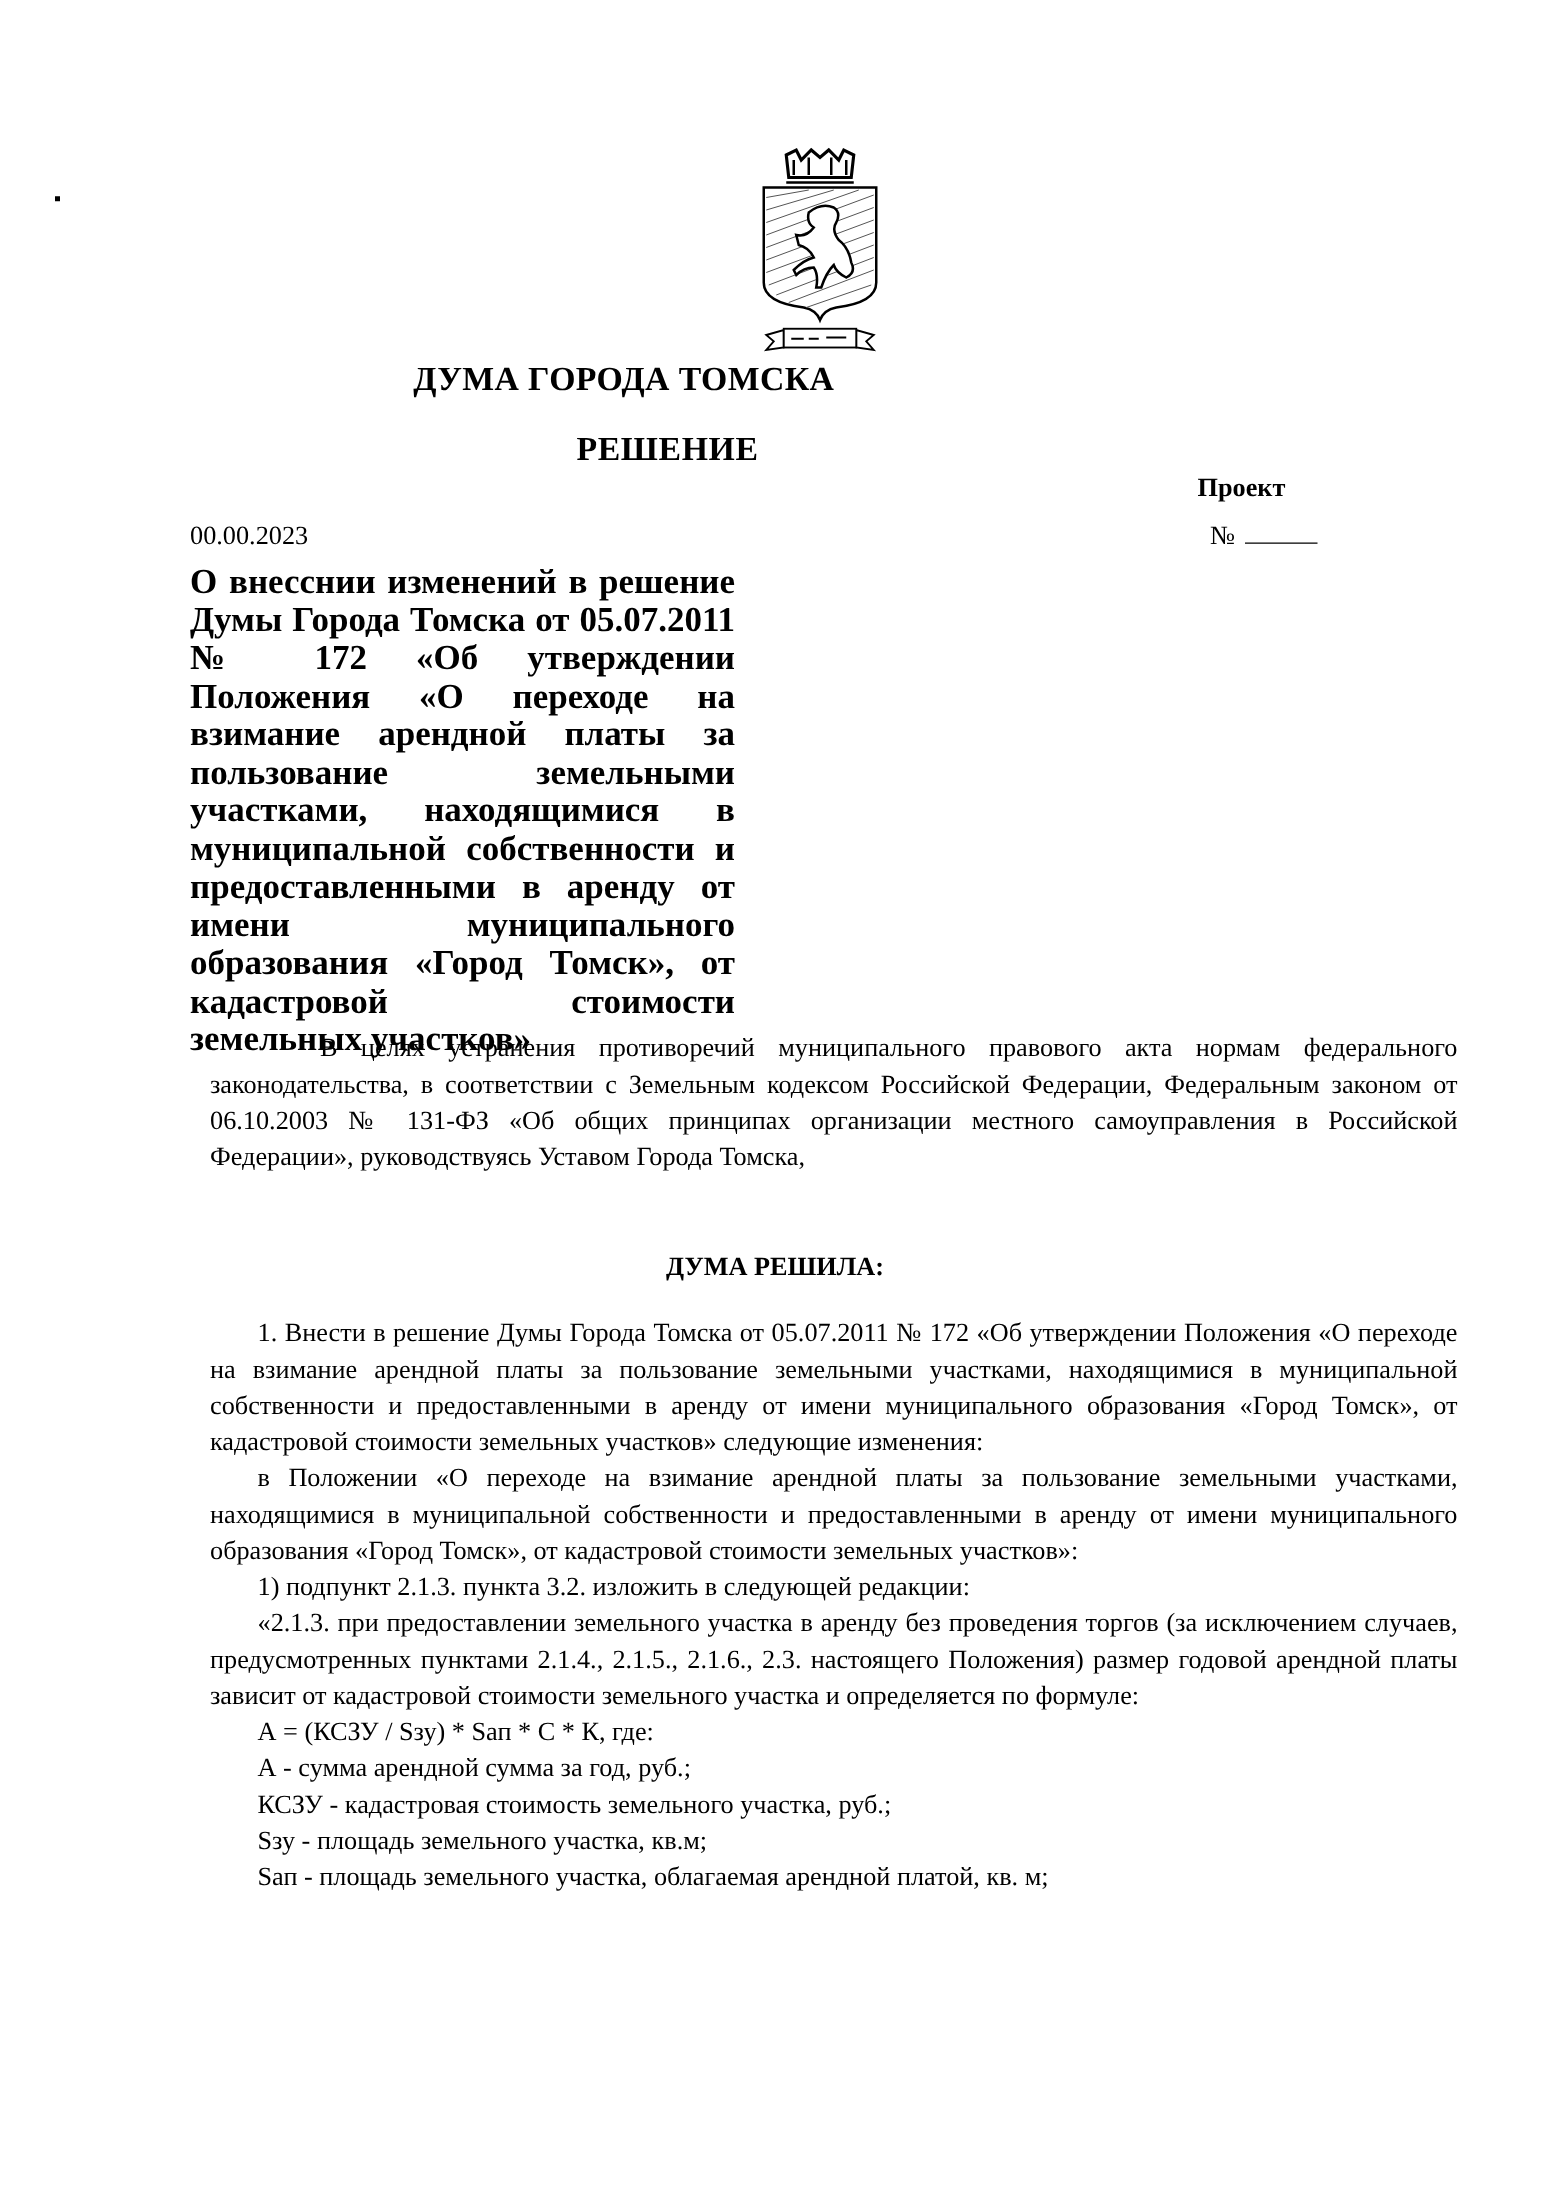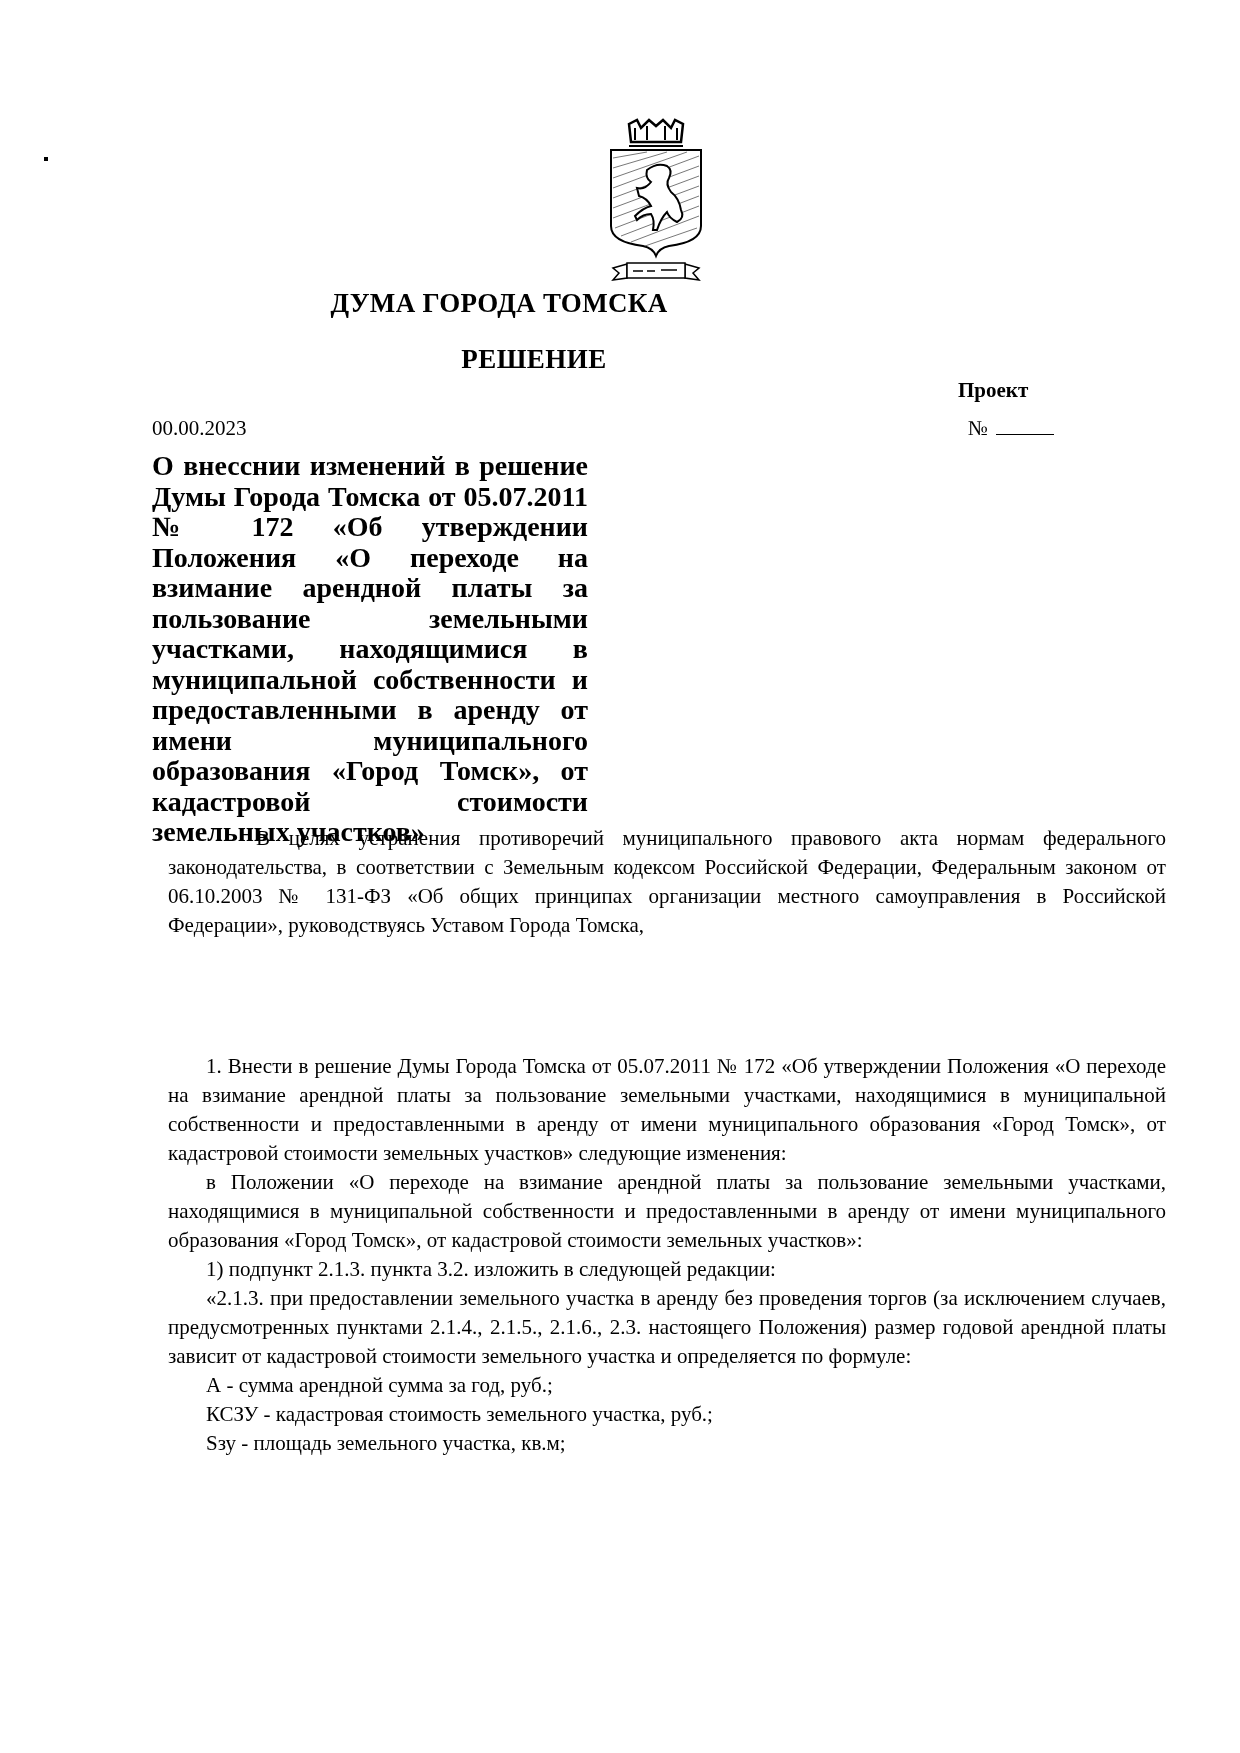"ДУМА РЕШИЛА:" div.decided { html: none -> <div>ДУМА РЕШИЛА:</div> }
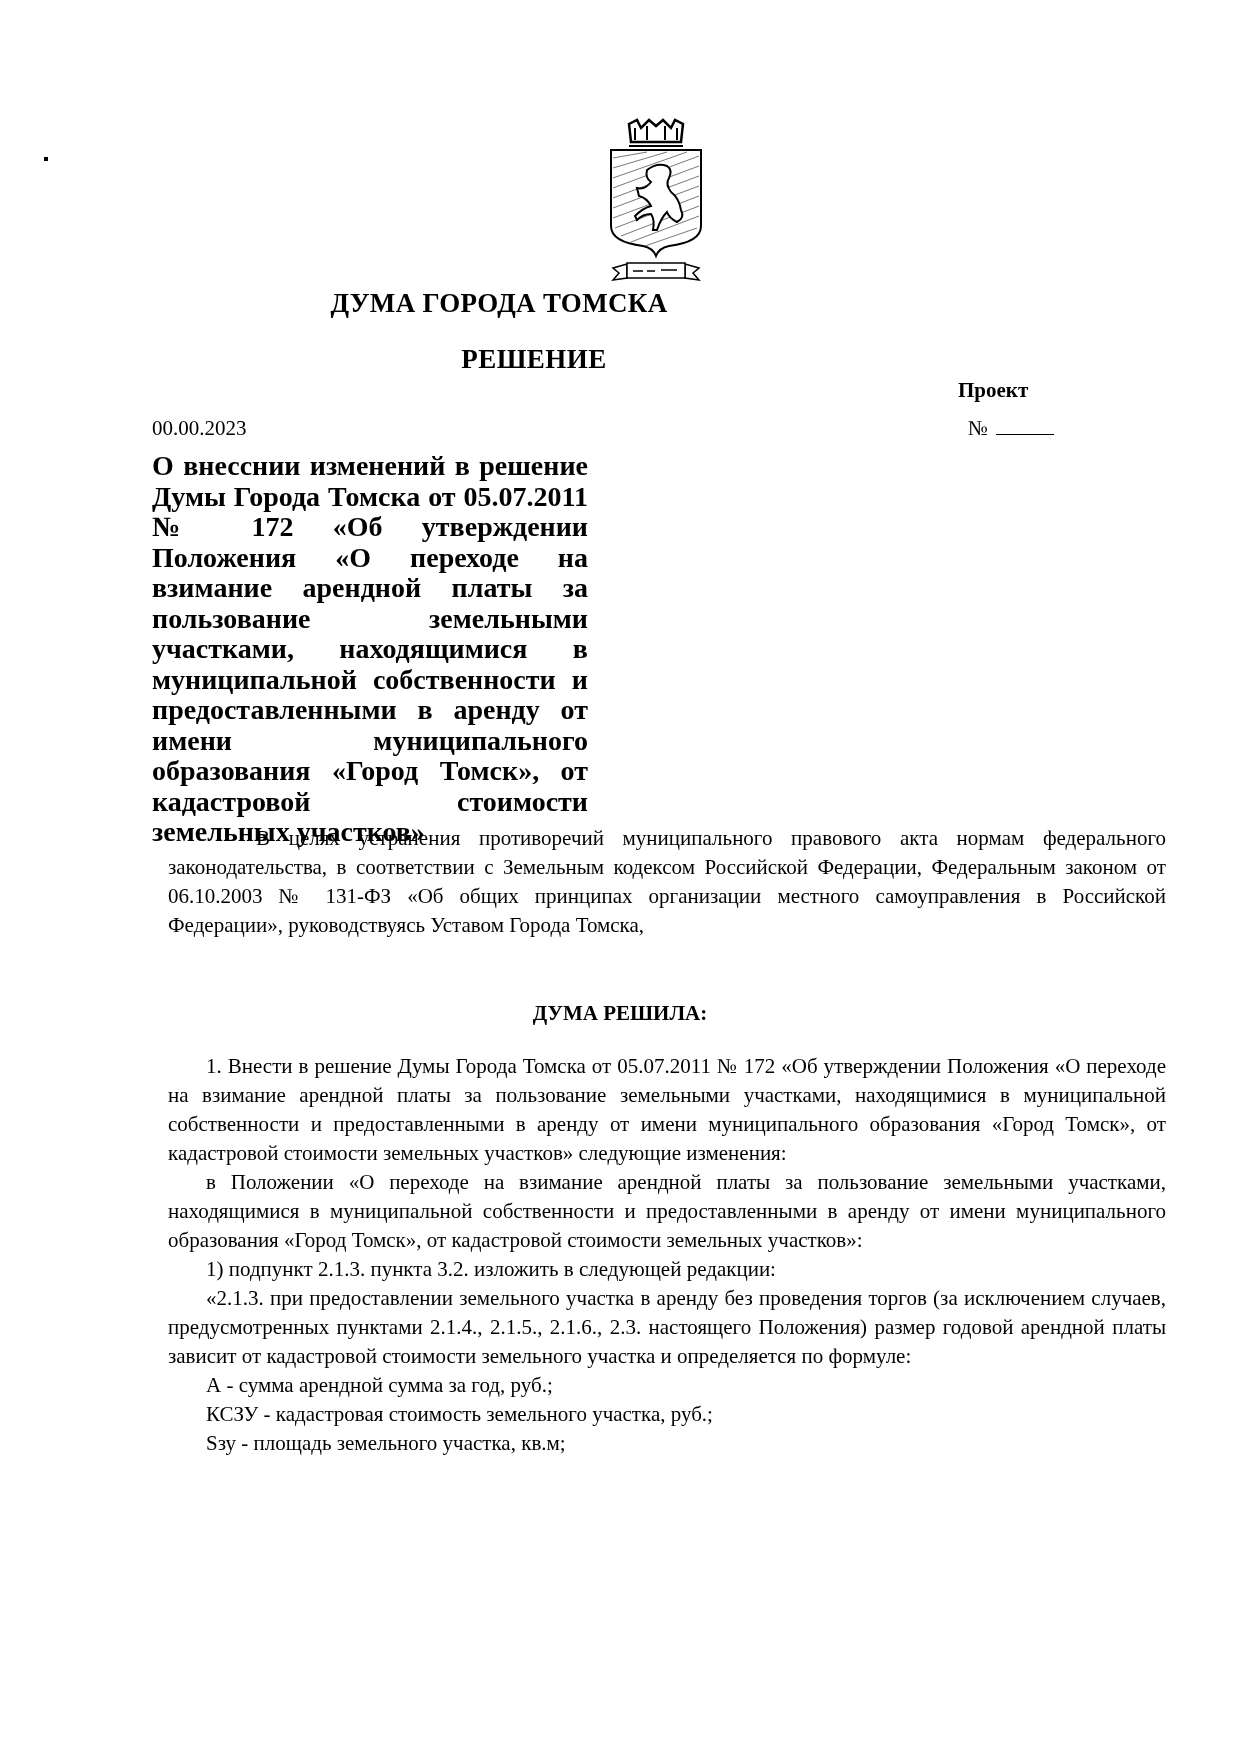"А = (КСЗУ / Sзу)" p.ind2 { html: none -> <p>А = (КСЗУ / Sзу) * Sап * С * К, где:</p> }
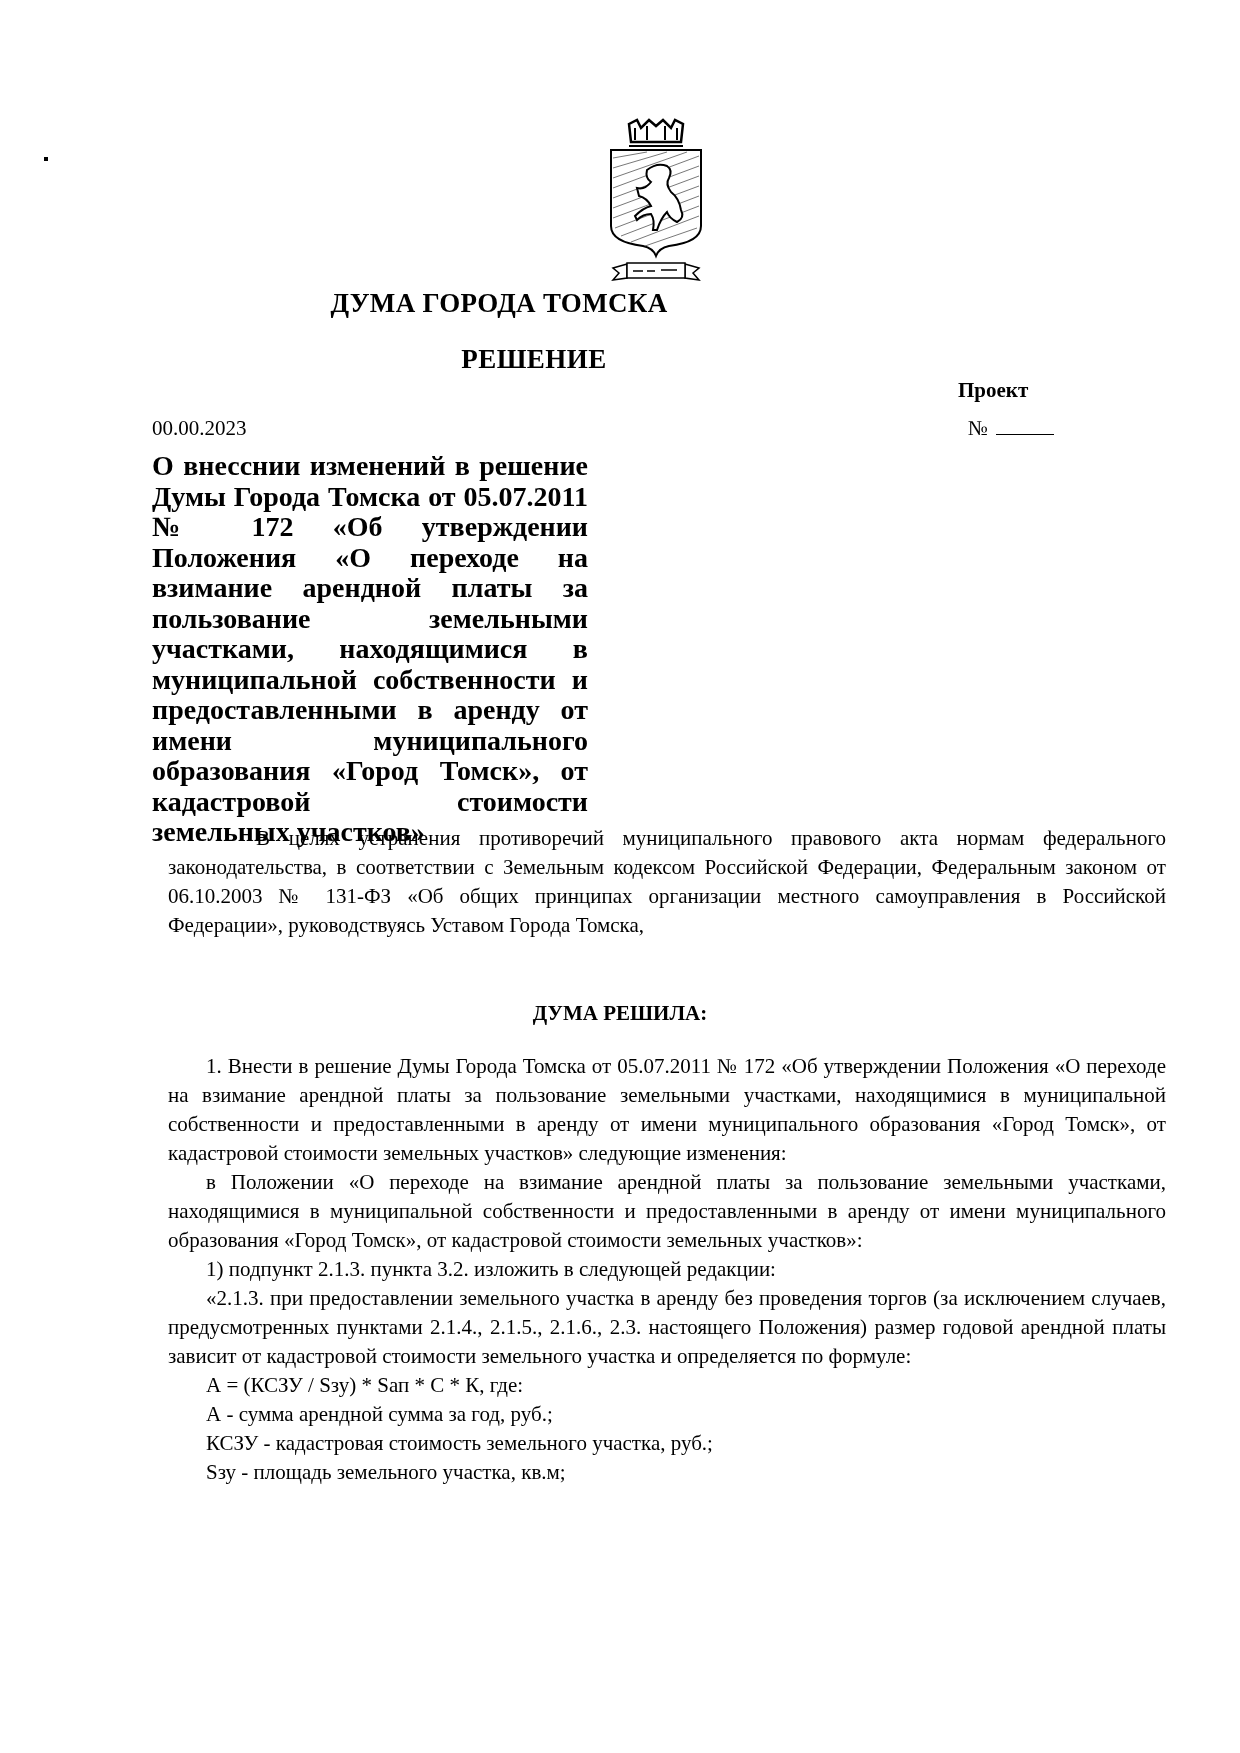"Sап - площадь земельного участка," p.ind2 { html: none -> <p>Sап - площадь земельного участка, облагаемая арендной платой, кв. м;</p> }
